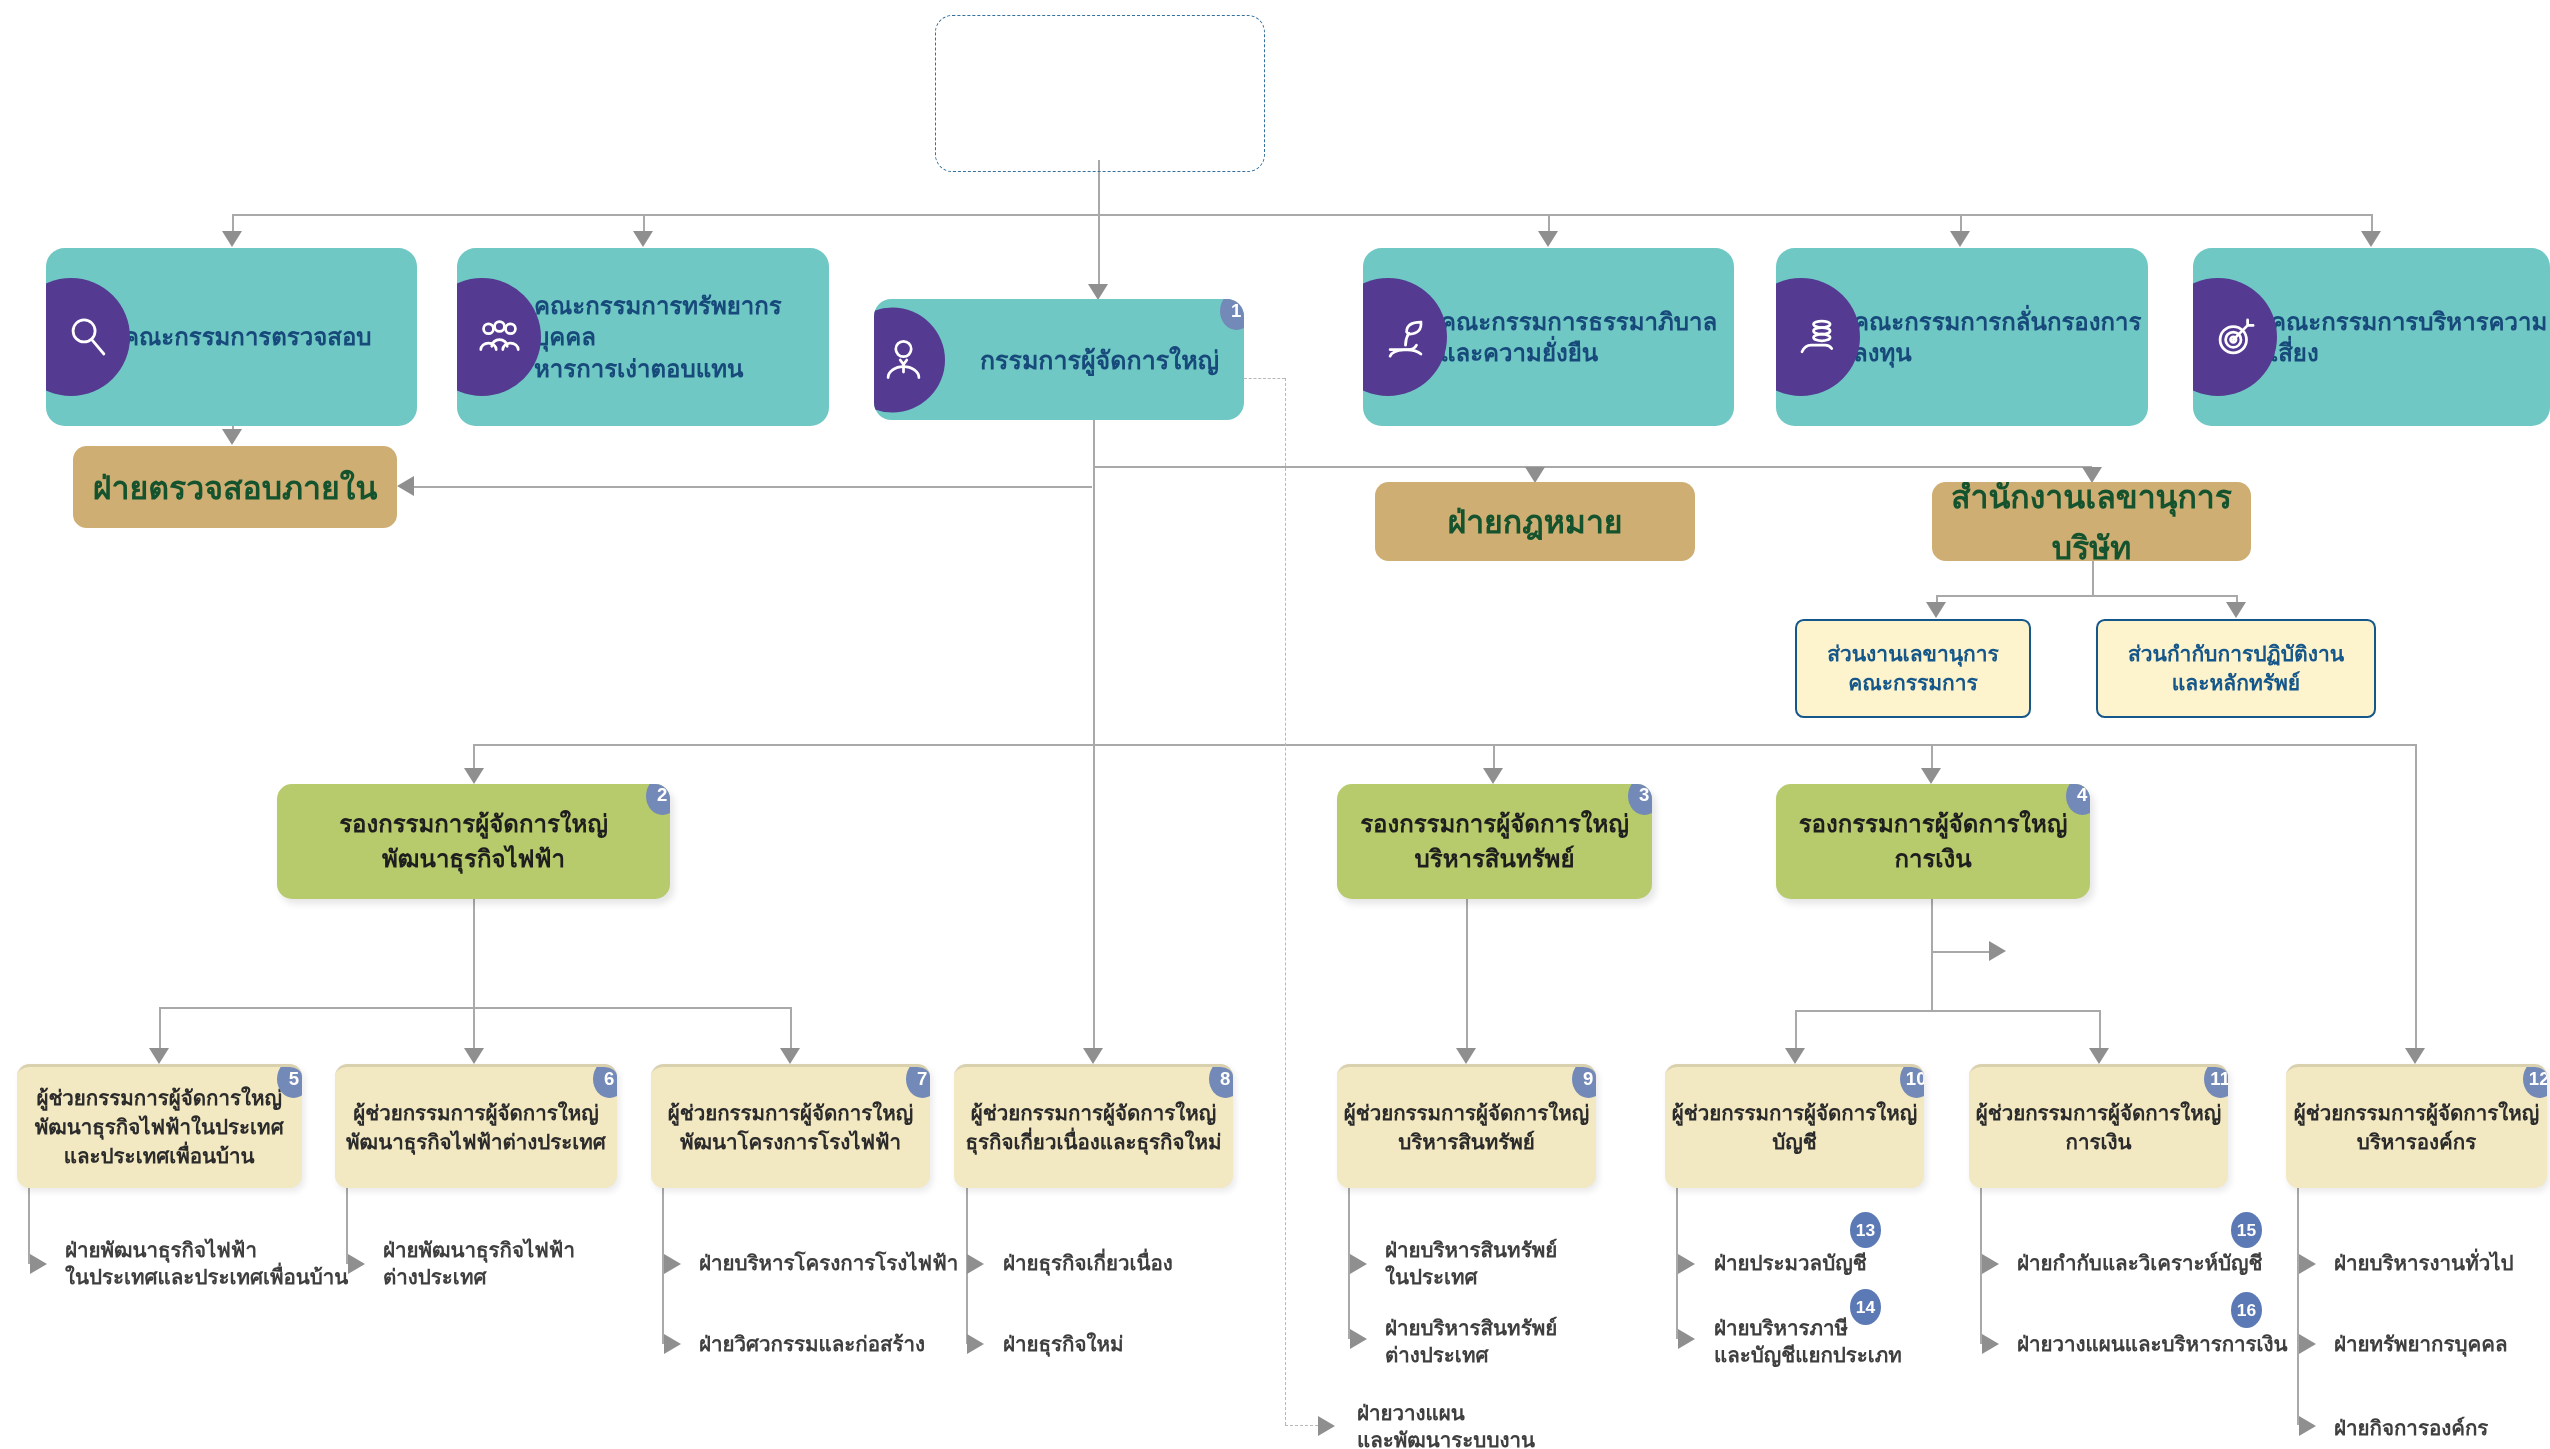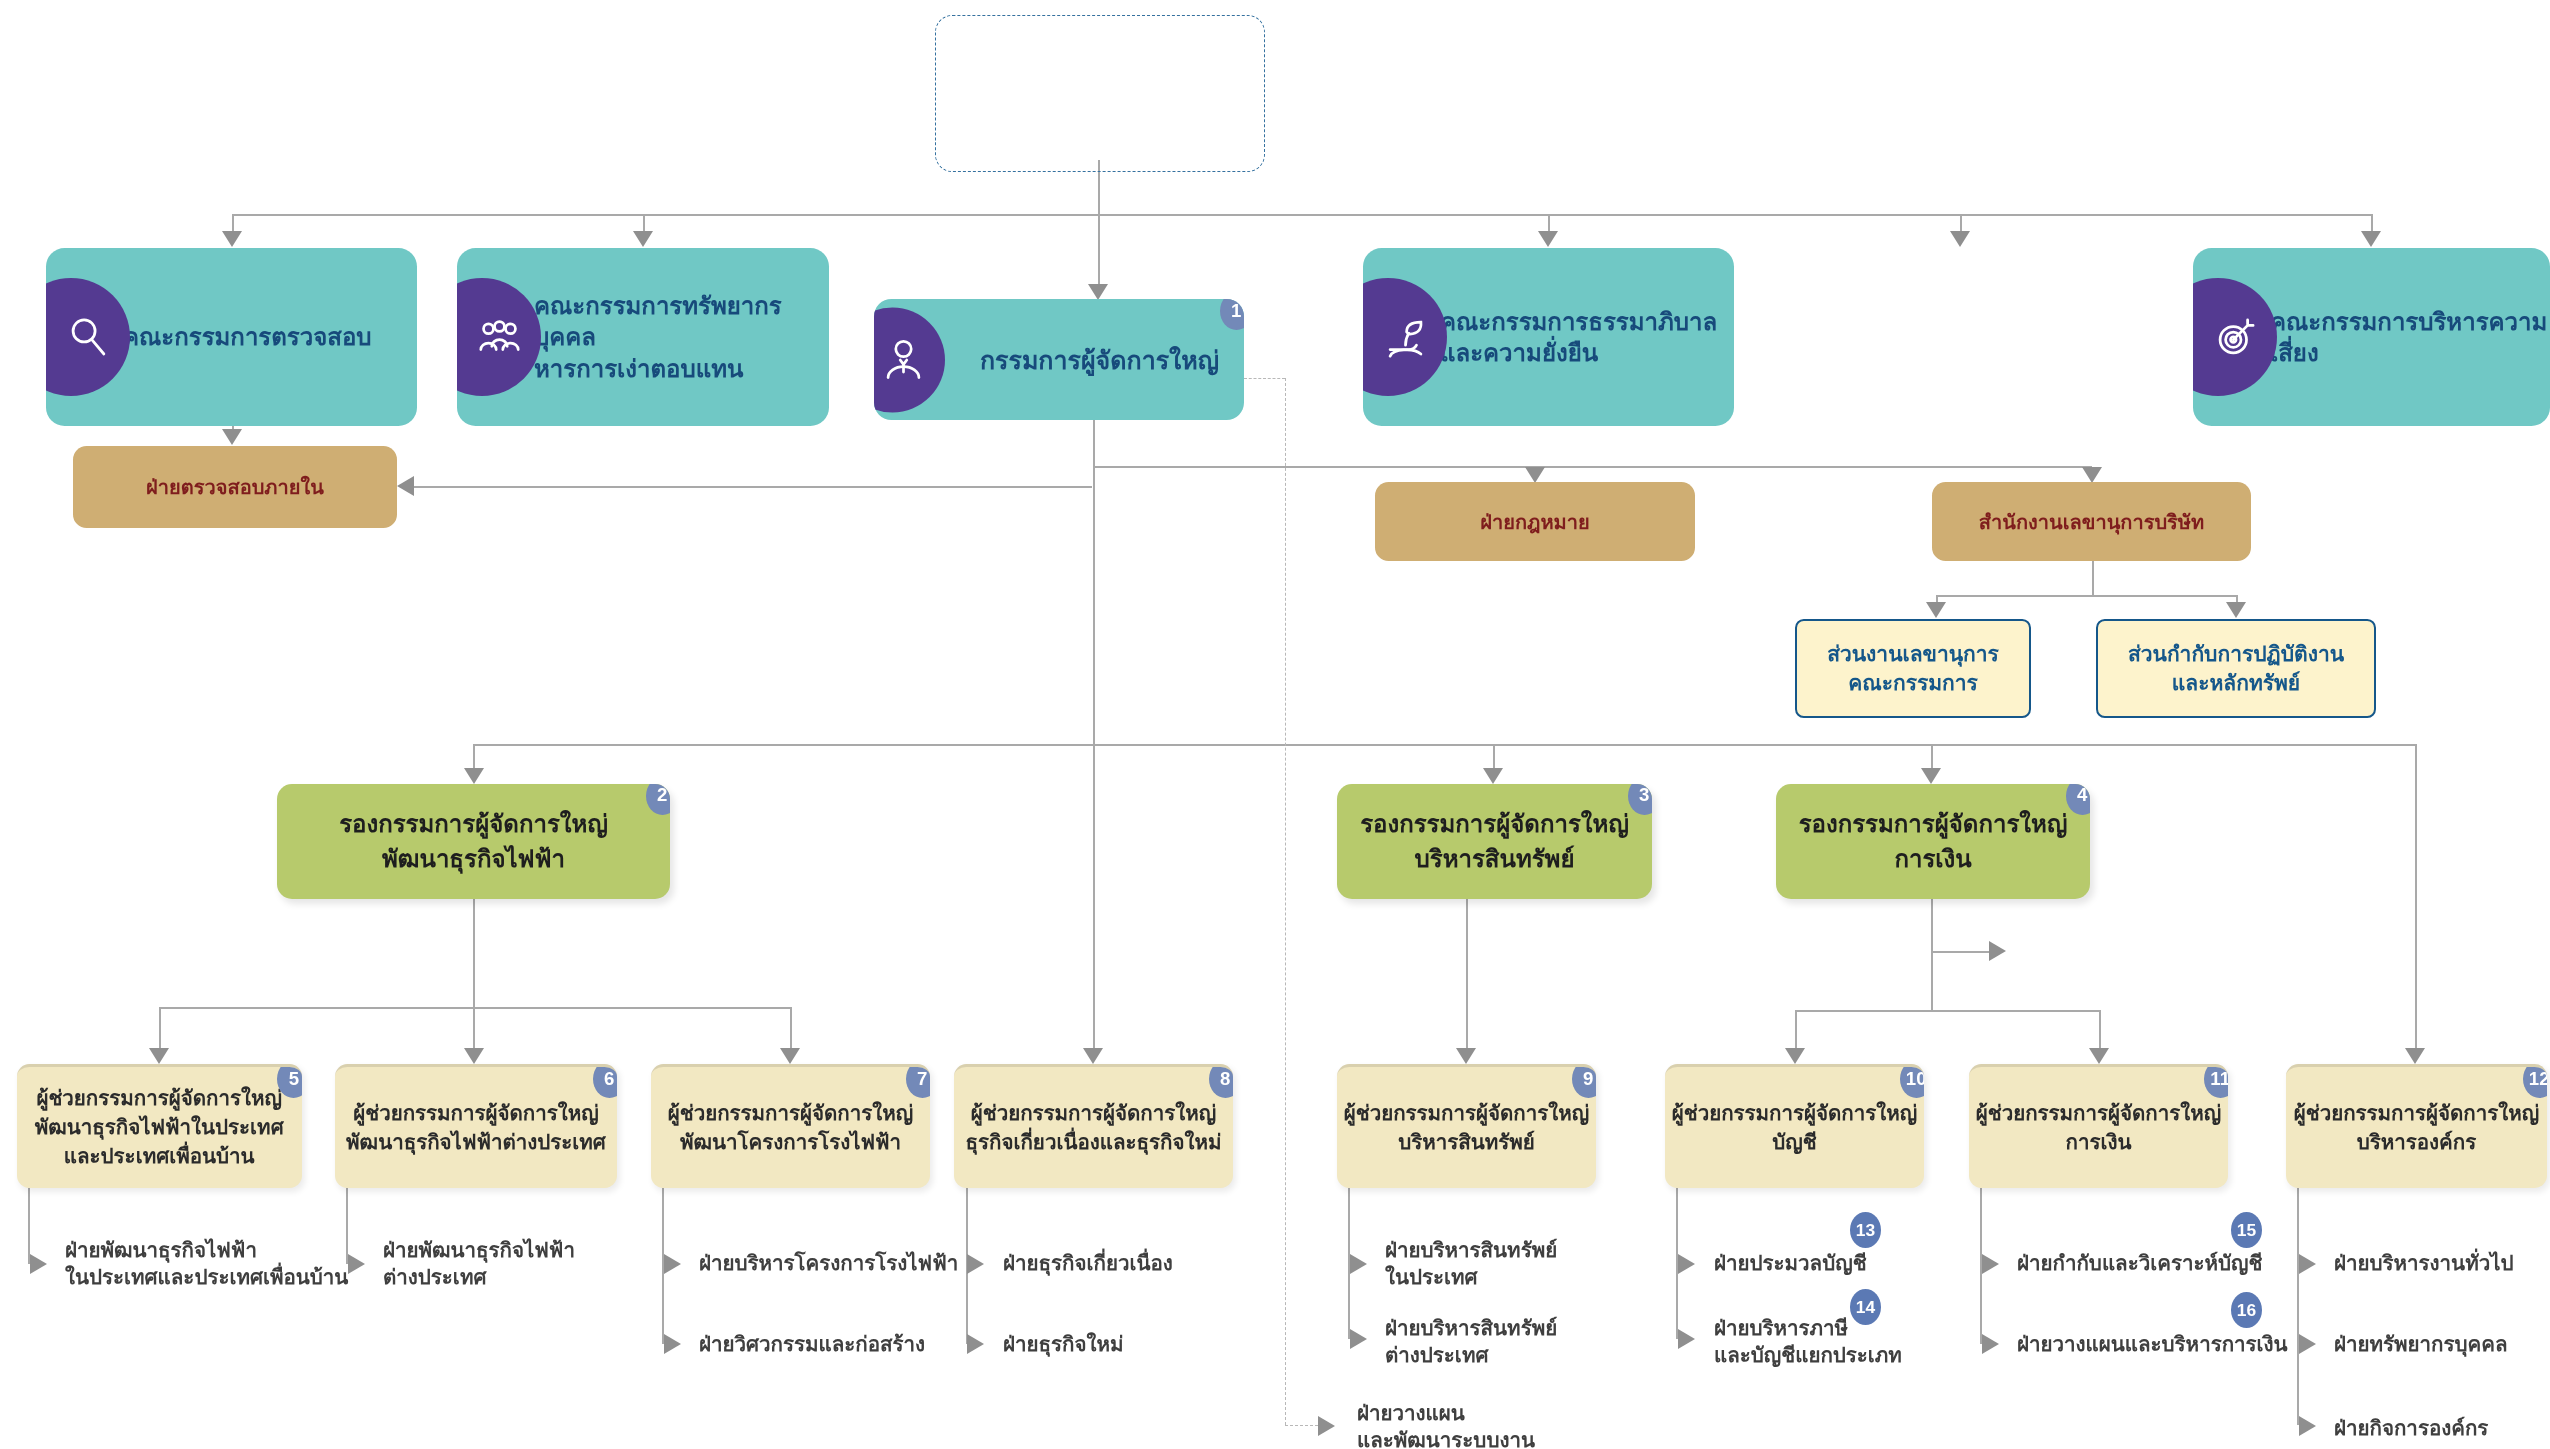"คณะกรรมการกลั่นกรองการลงทุน" div.box { html: none -> <div> <span> <svg> <ellipse></ellipse> <ellipse></ellipse> <ellipse></ellipse> <path></path> </svg> </span> <div>คณะกรรมการกลั่นกรองการลงทุน</div> </div> }
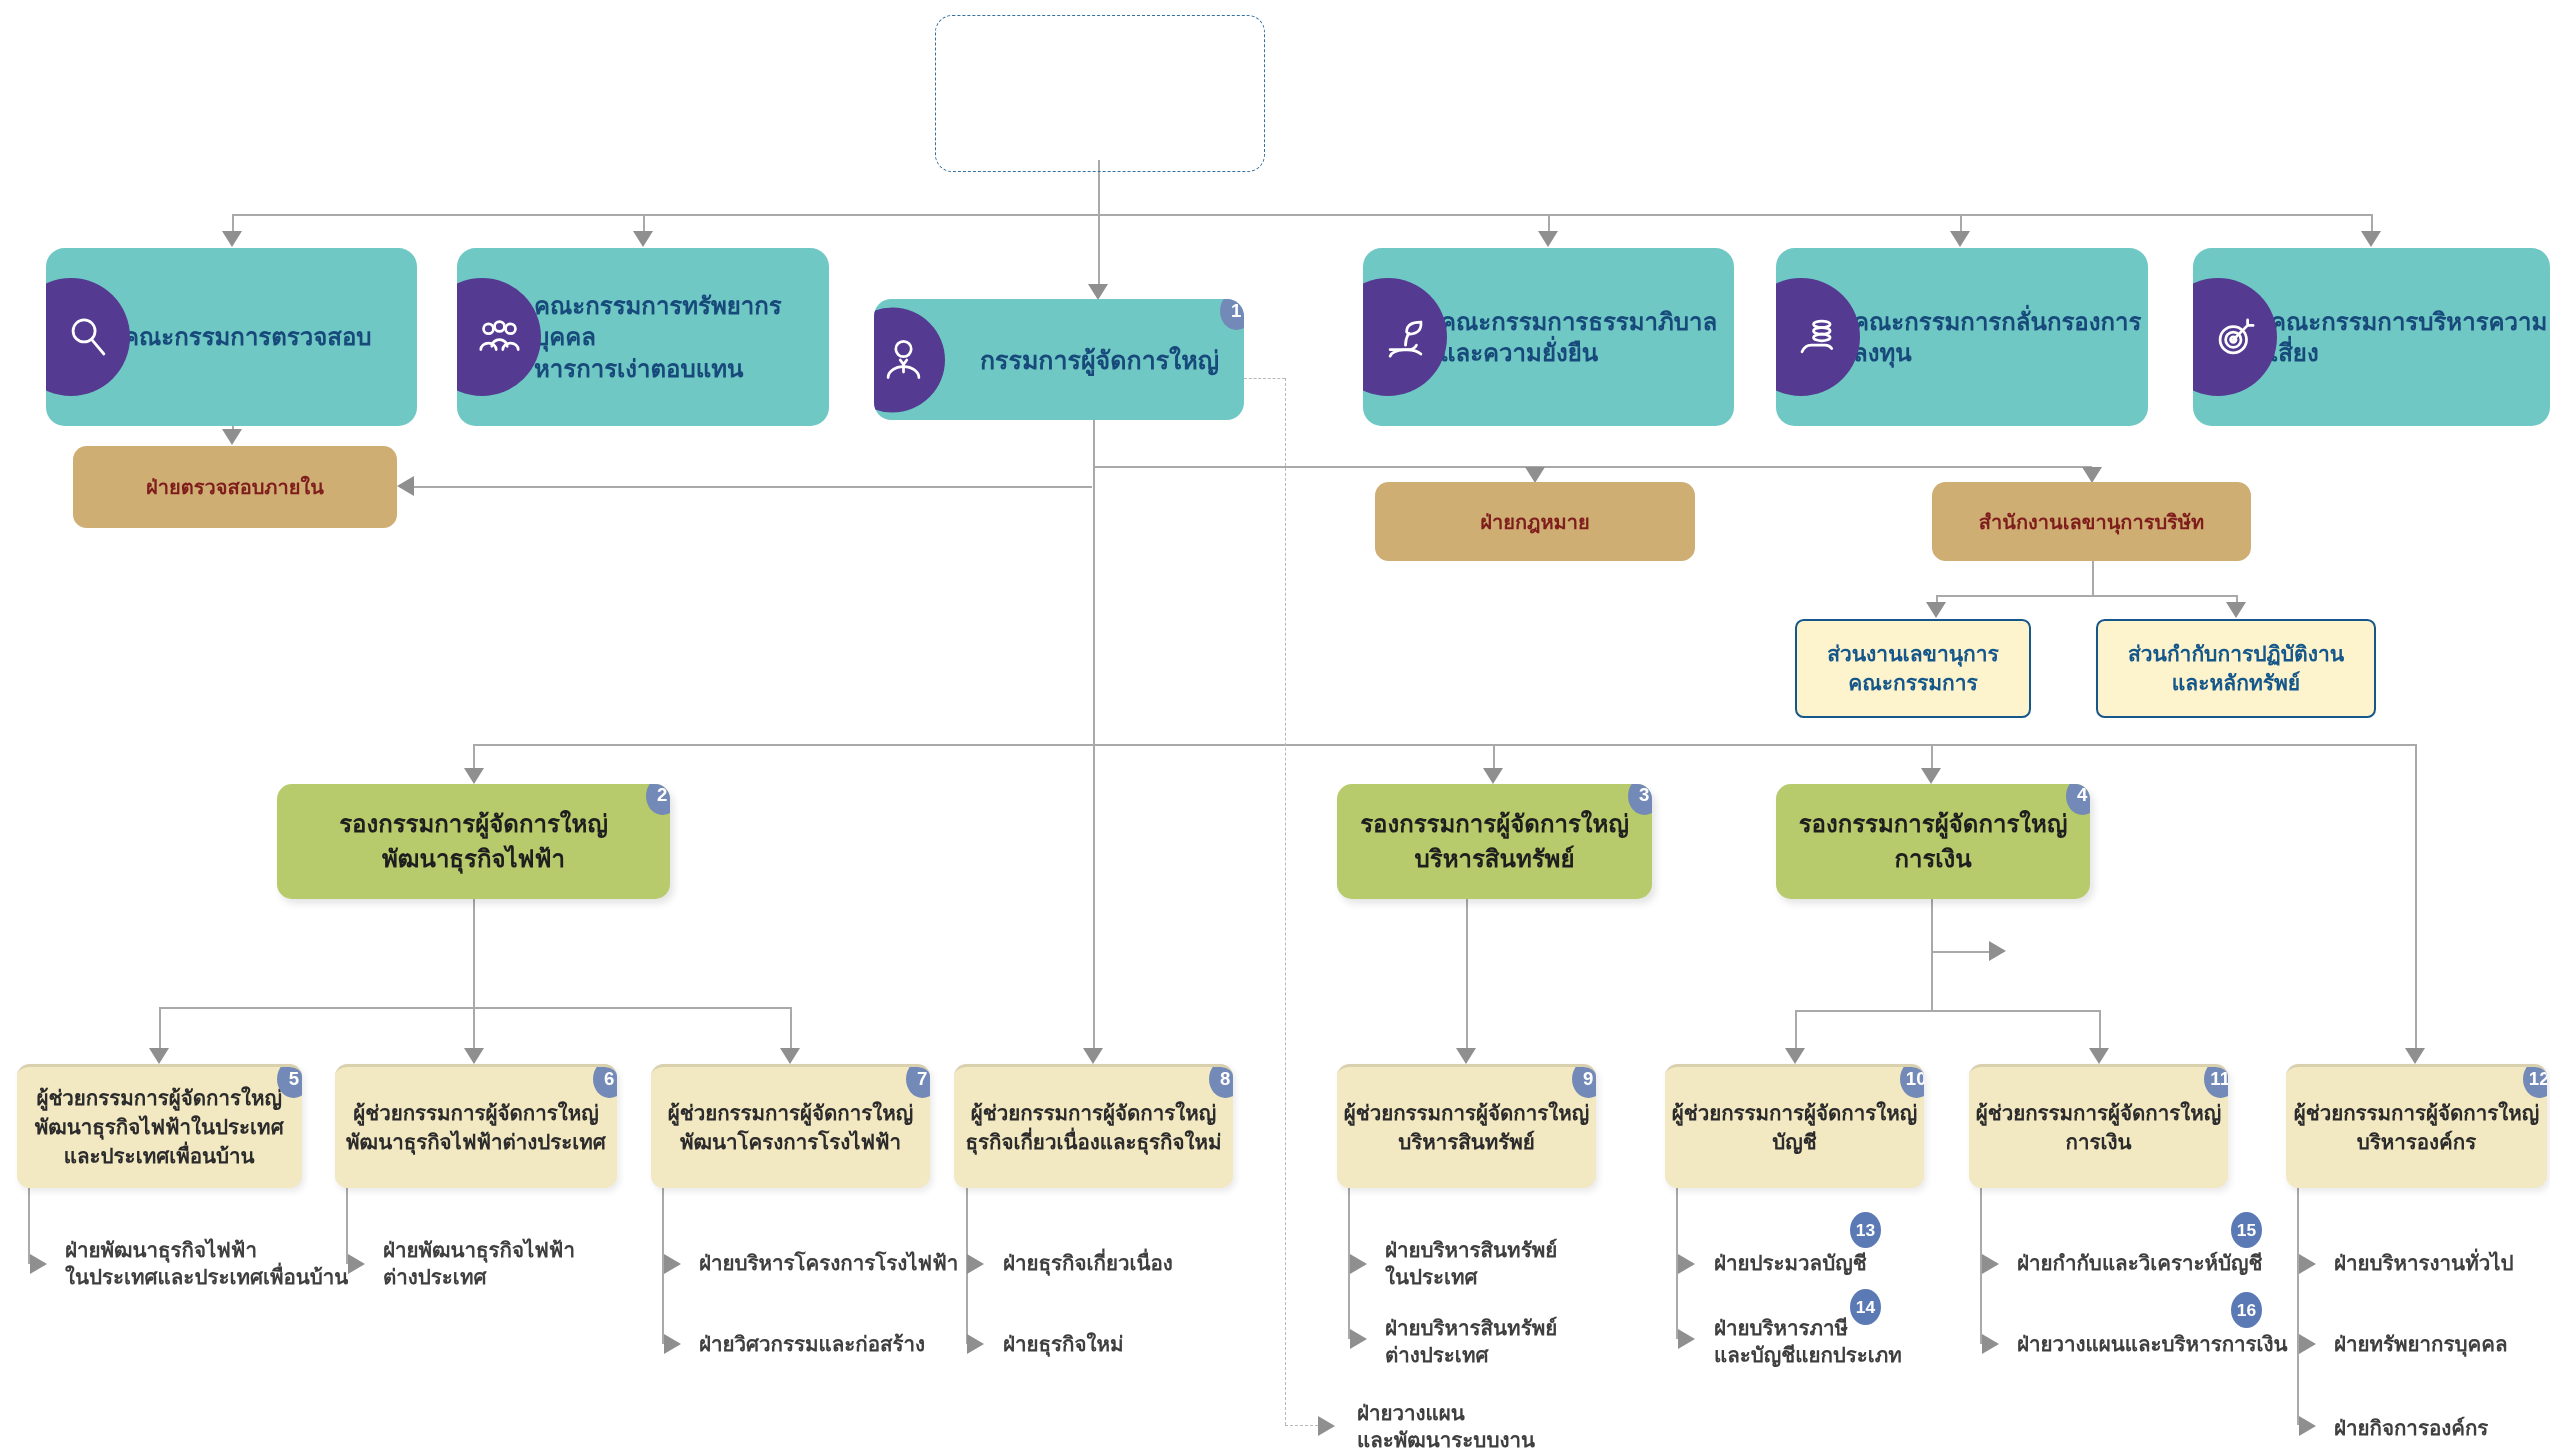"ฝ่ายตรวจสอบภายใน" .tan { color: #7f1d1d -> #14532d; font-size: 20px -> 32px }
